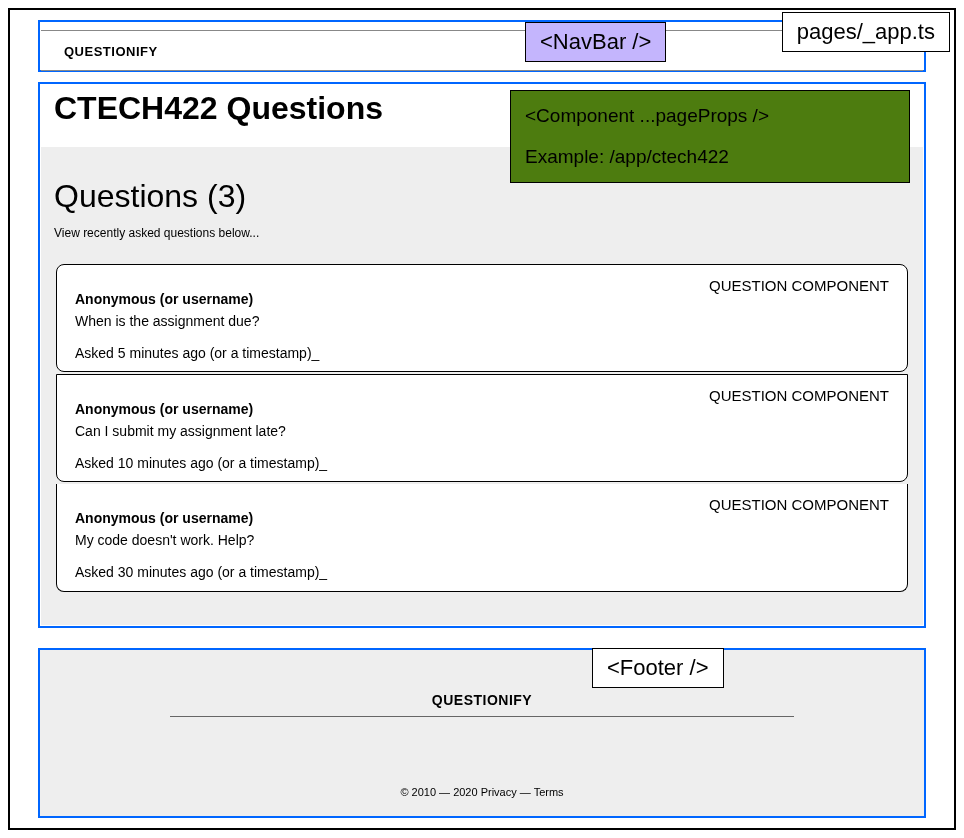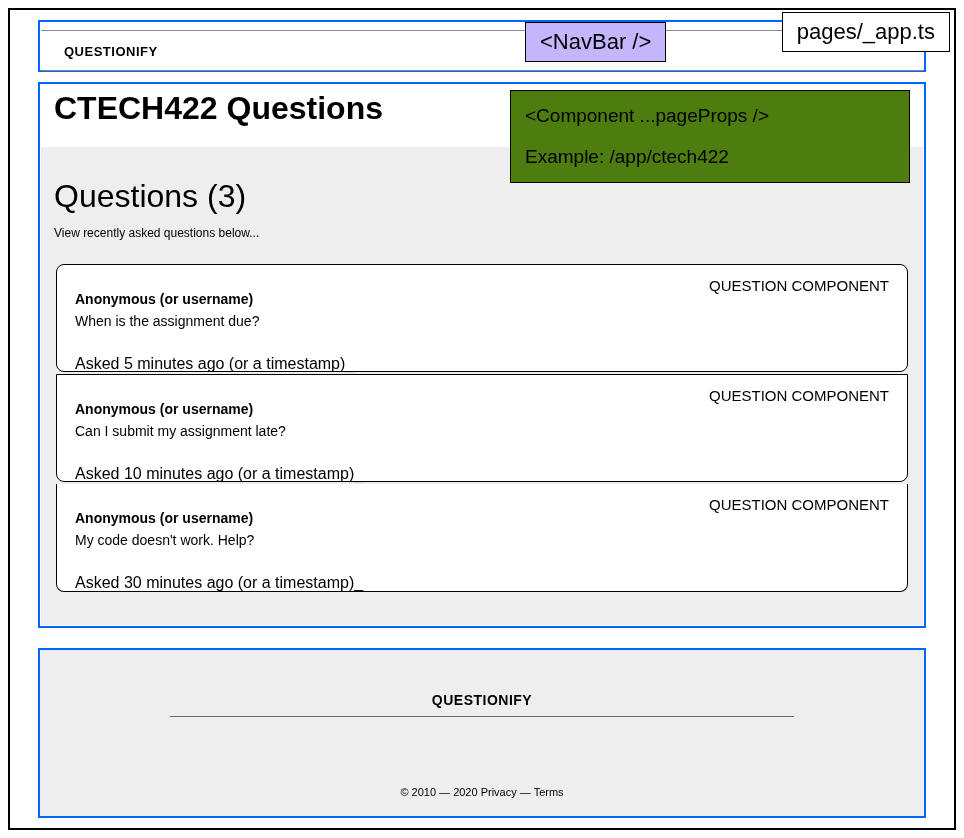"Asked 5 minutes ago (or" .q-time { font-size: 16px -> 14px; margin-top: 26px -> 16px }
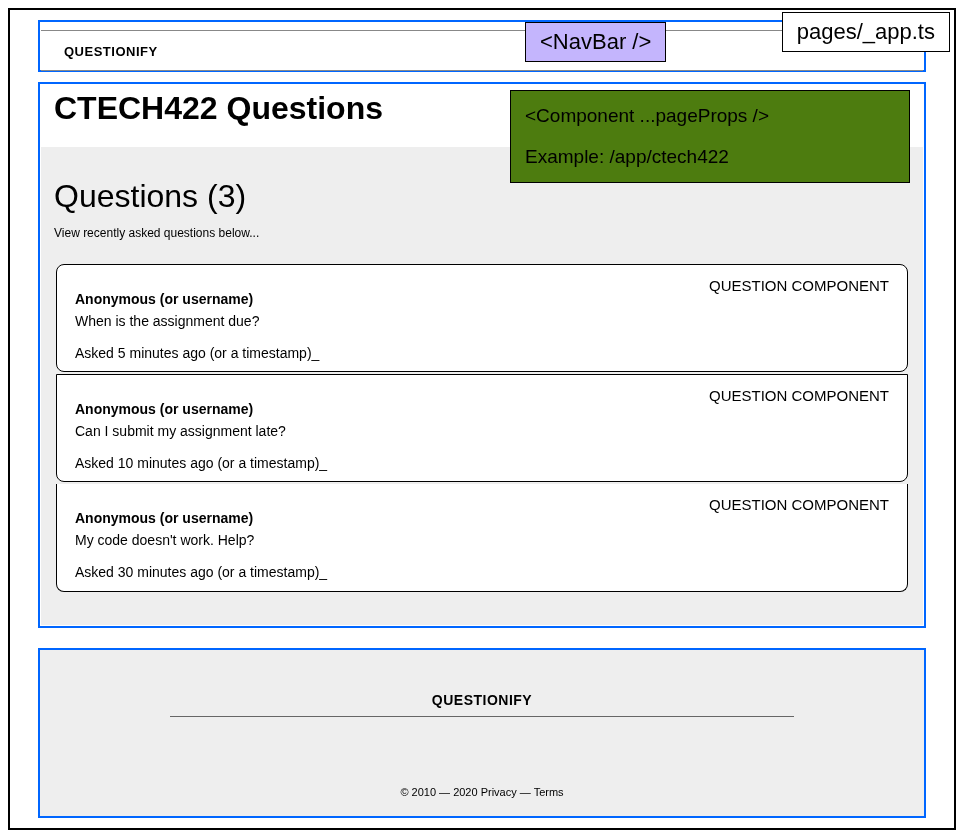"<Footer />" div.footer-tag { html: none -> <div>&lt;Footer /&gt;</div> }
